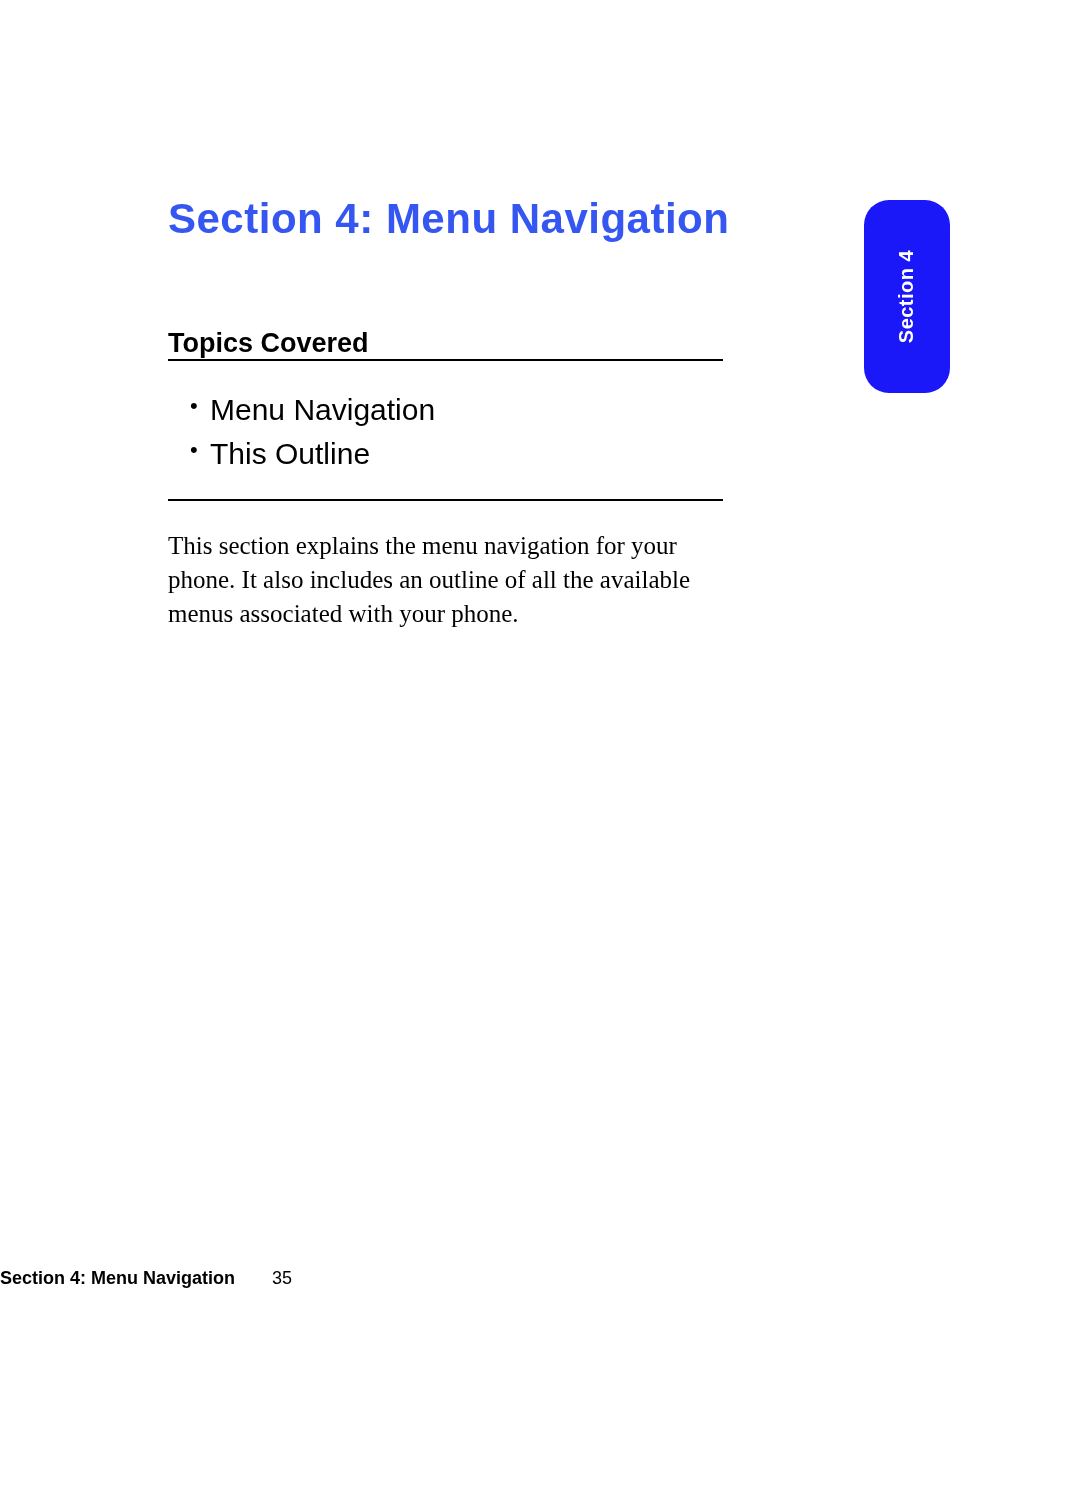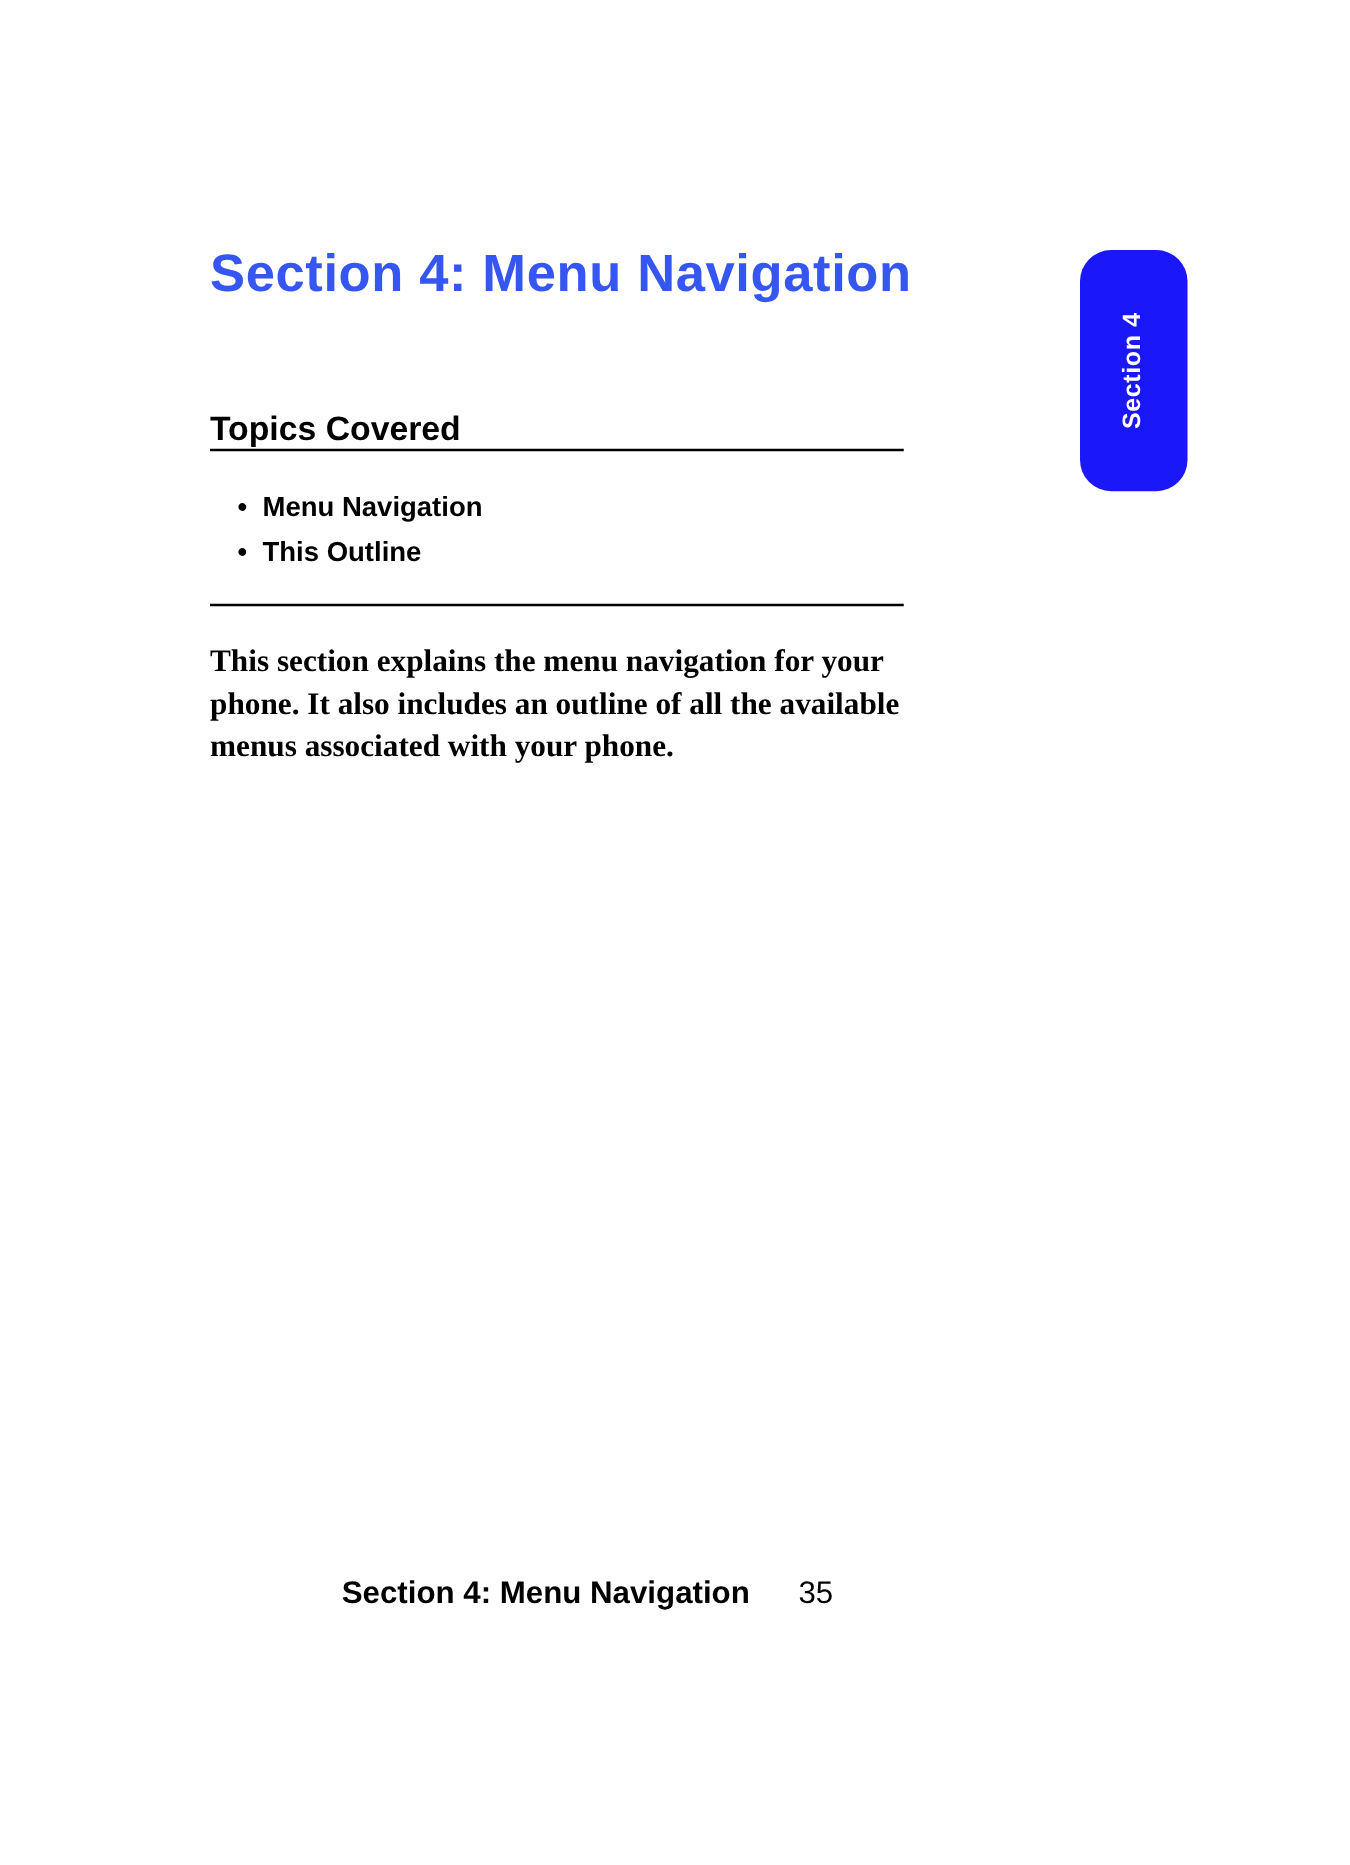"Menu Navigation" .bullet-list li { font-size: 22px -> 30px; font-weight: 700 -> 400 }
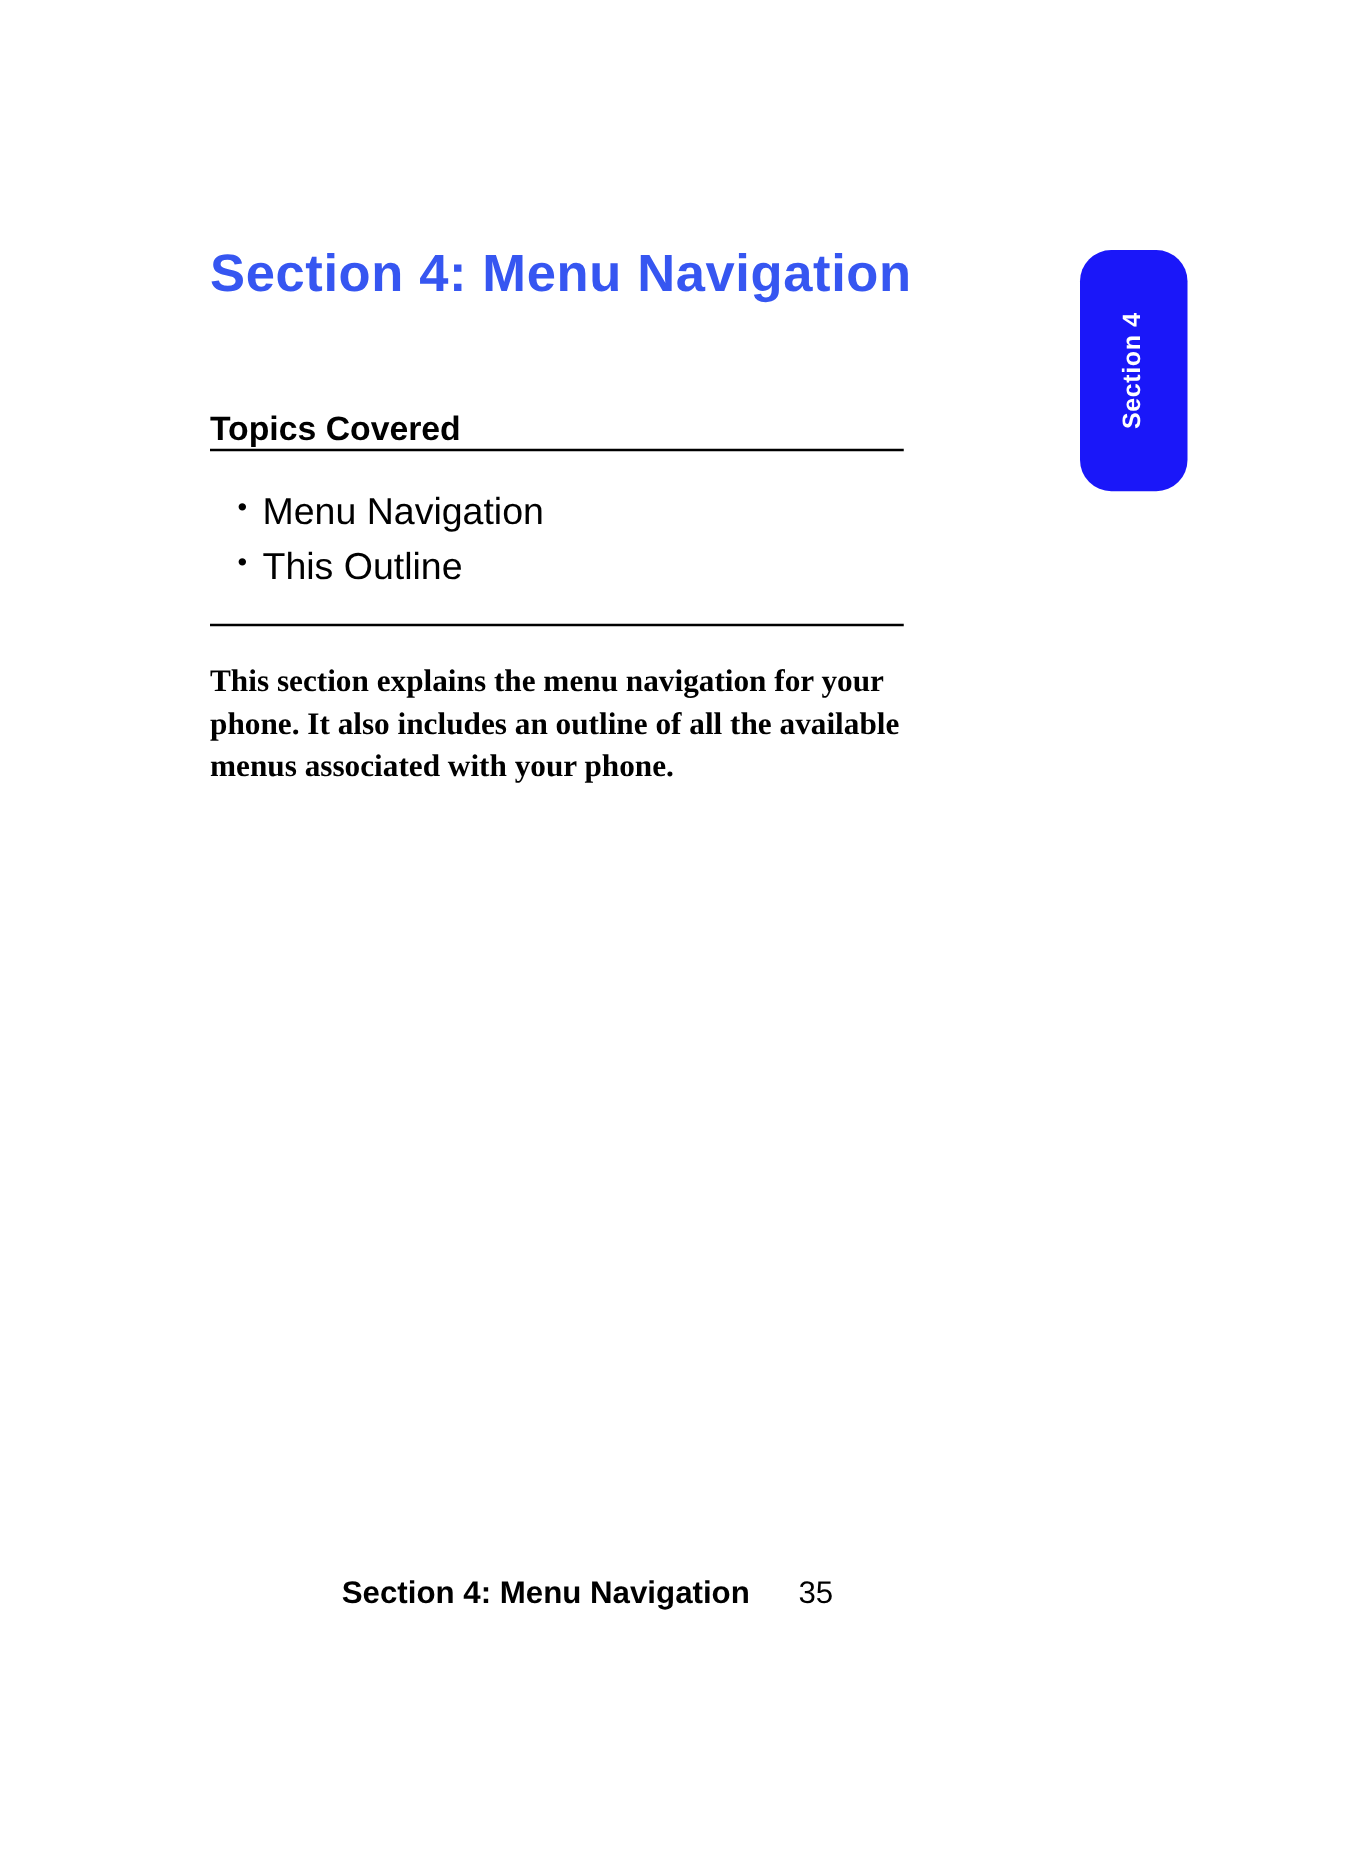"This section explains the menu" .body-text { font-weight: bold -> none }
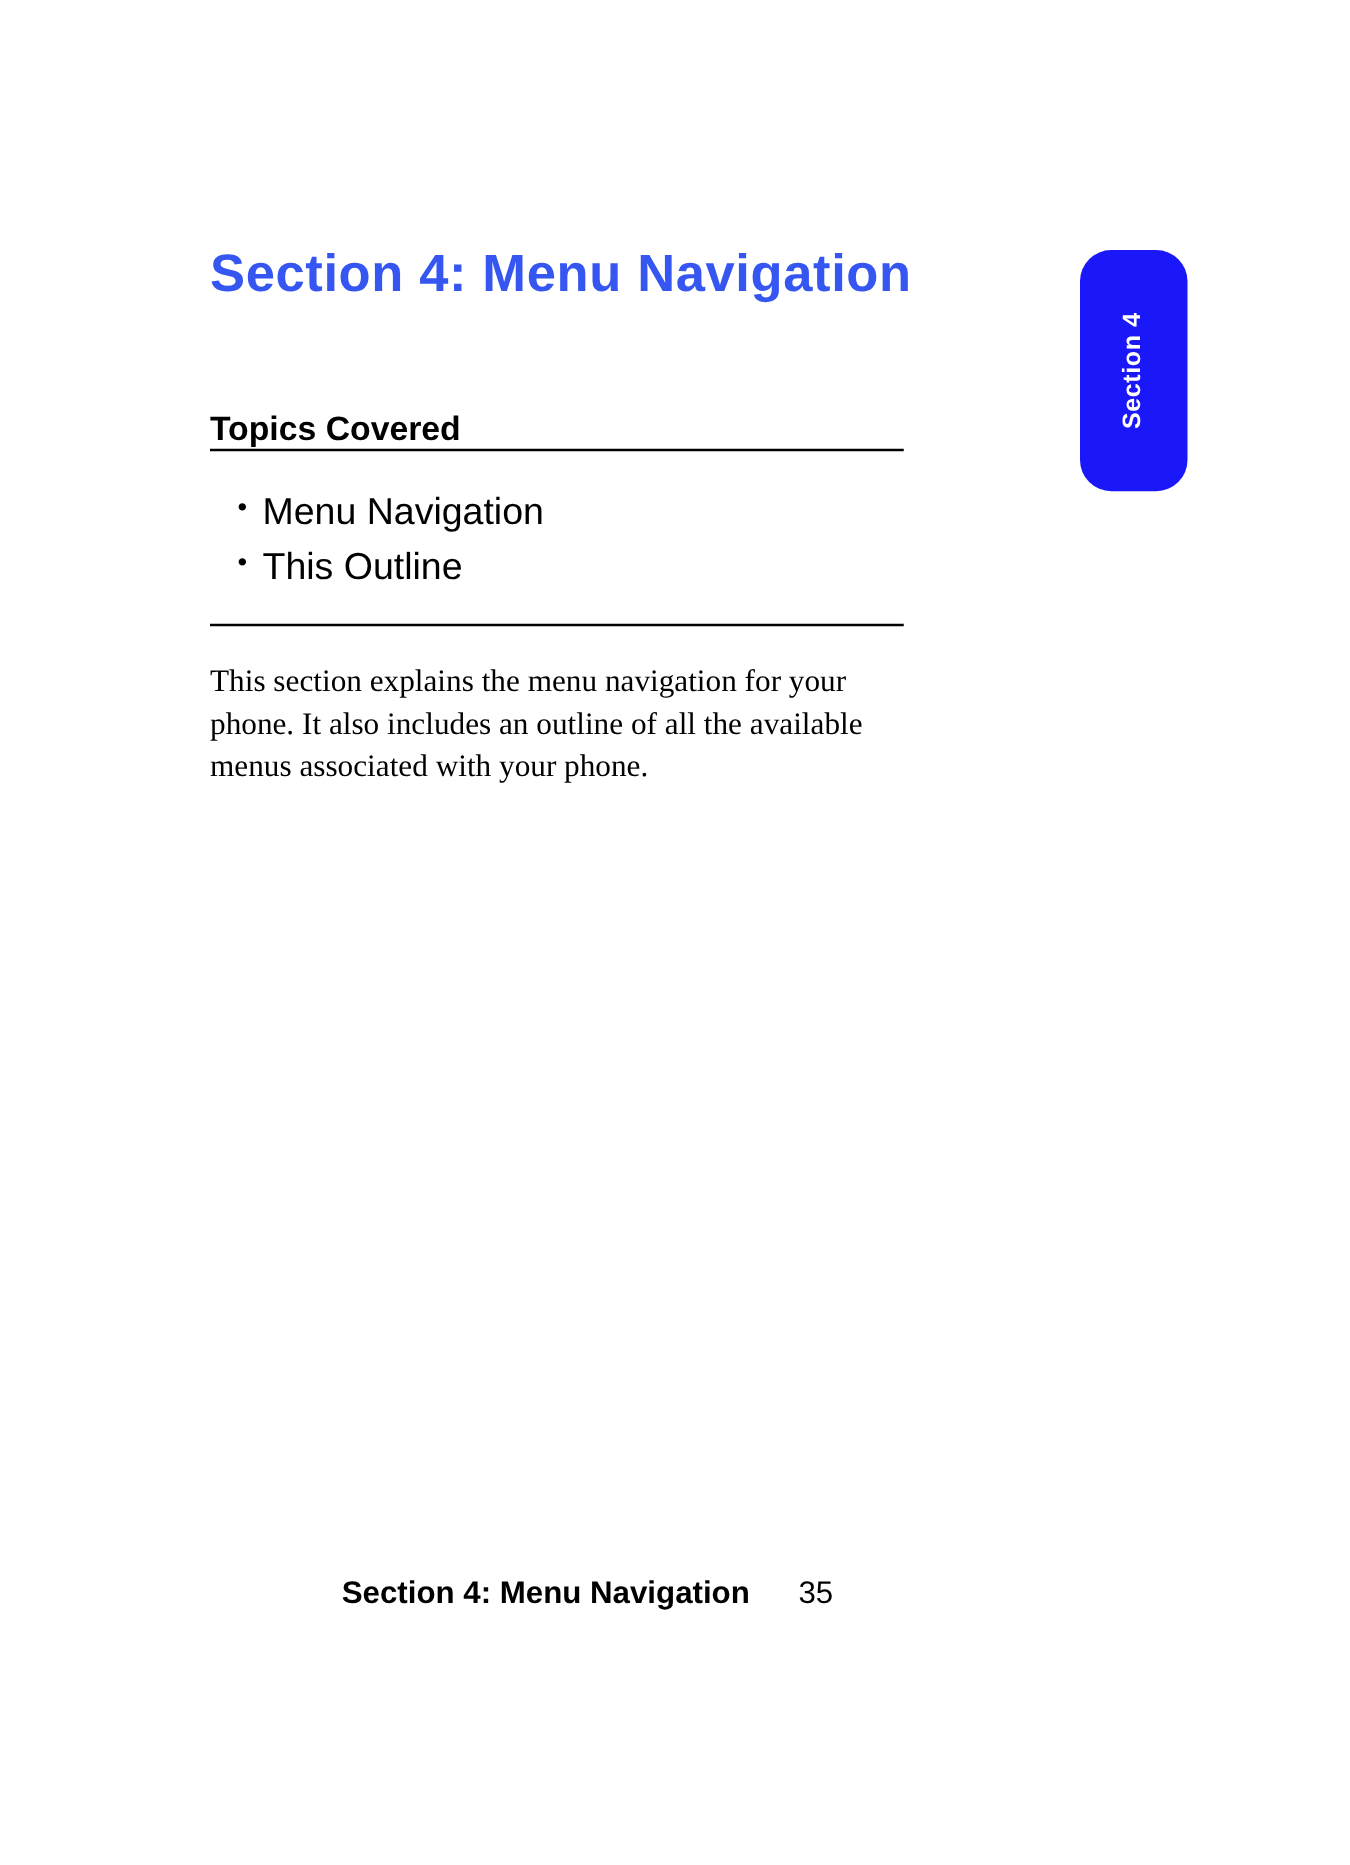"Section 4: Menu Navigation 35" .footer { font-size: 25px -> 18px; text-align: center -> left }
